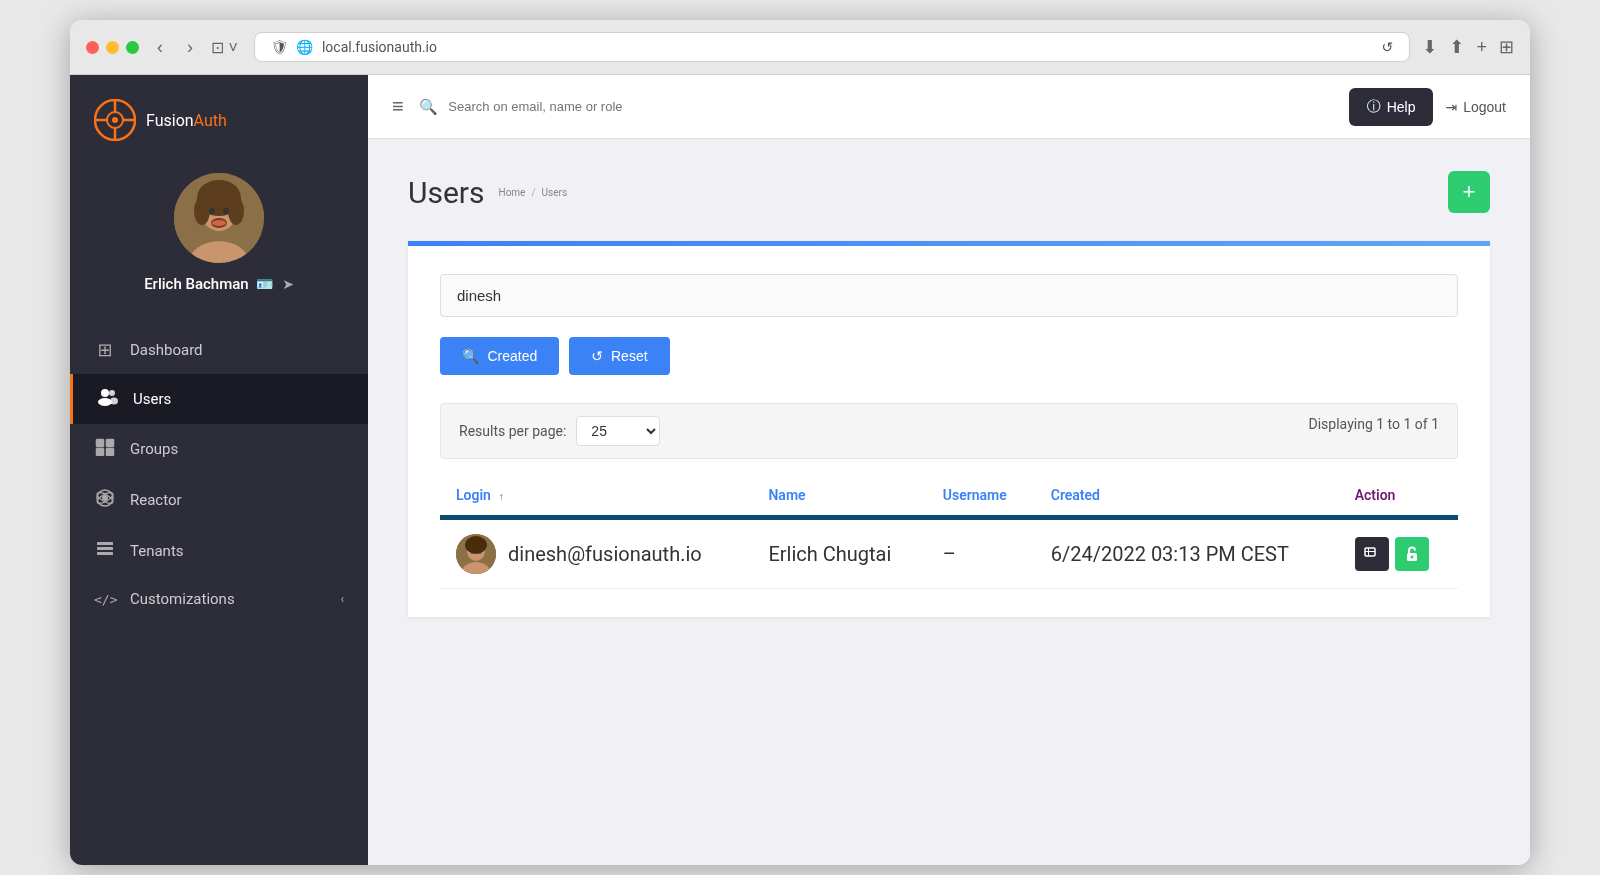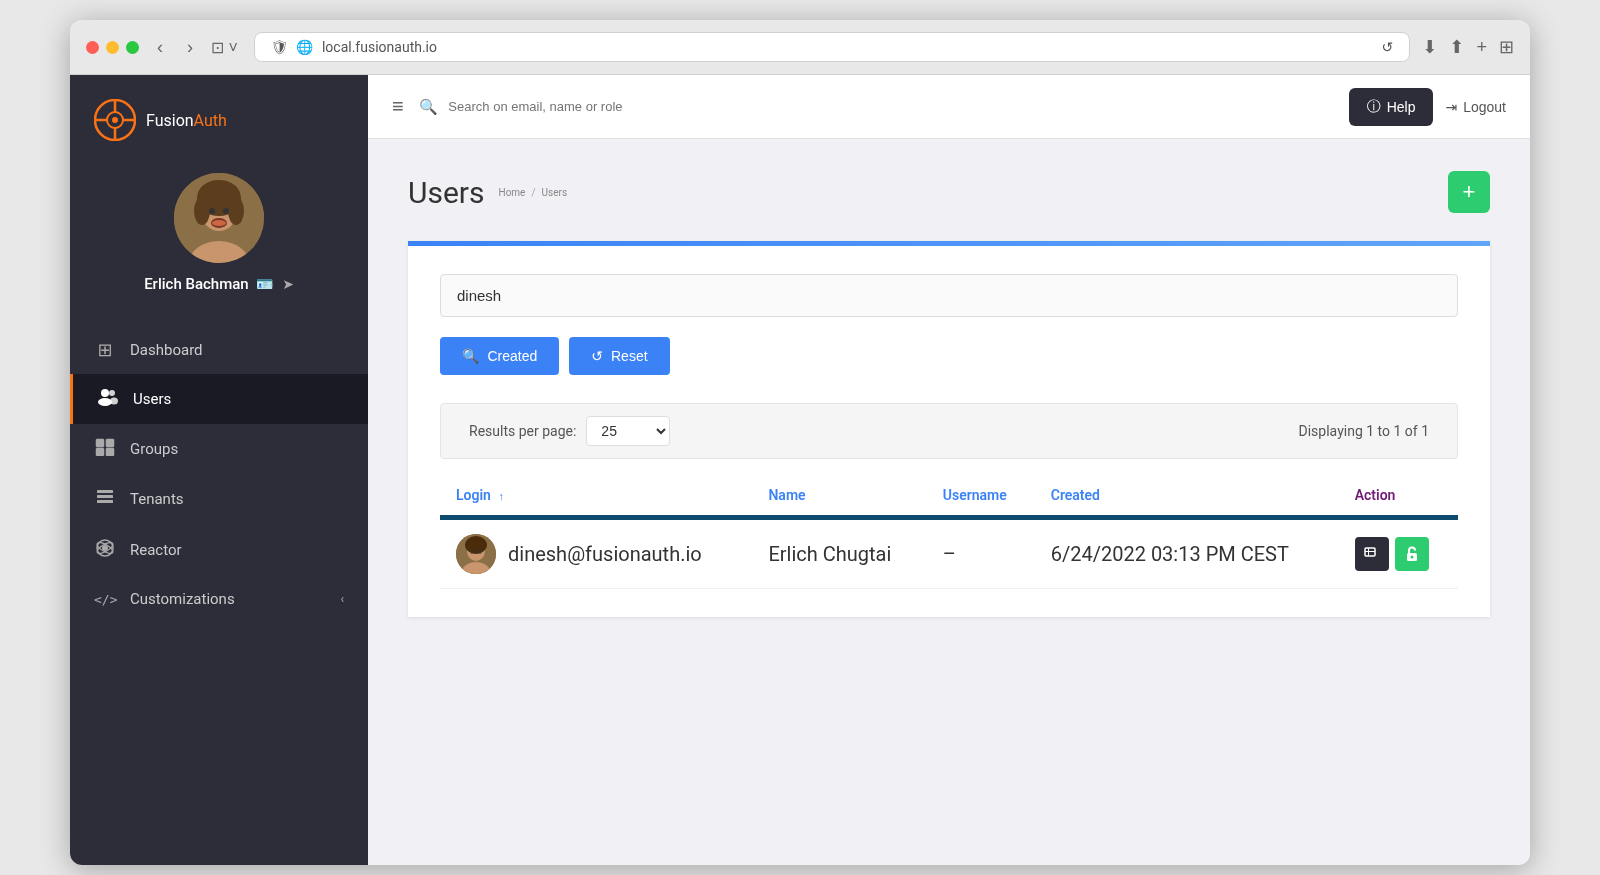"Results per page:" .results-header { align-items: center -> none; padding: 12px 28px -> 12px 18px }
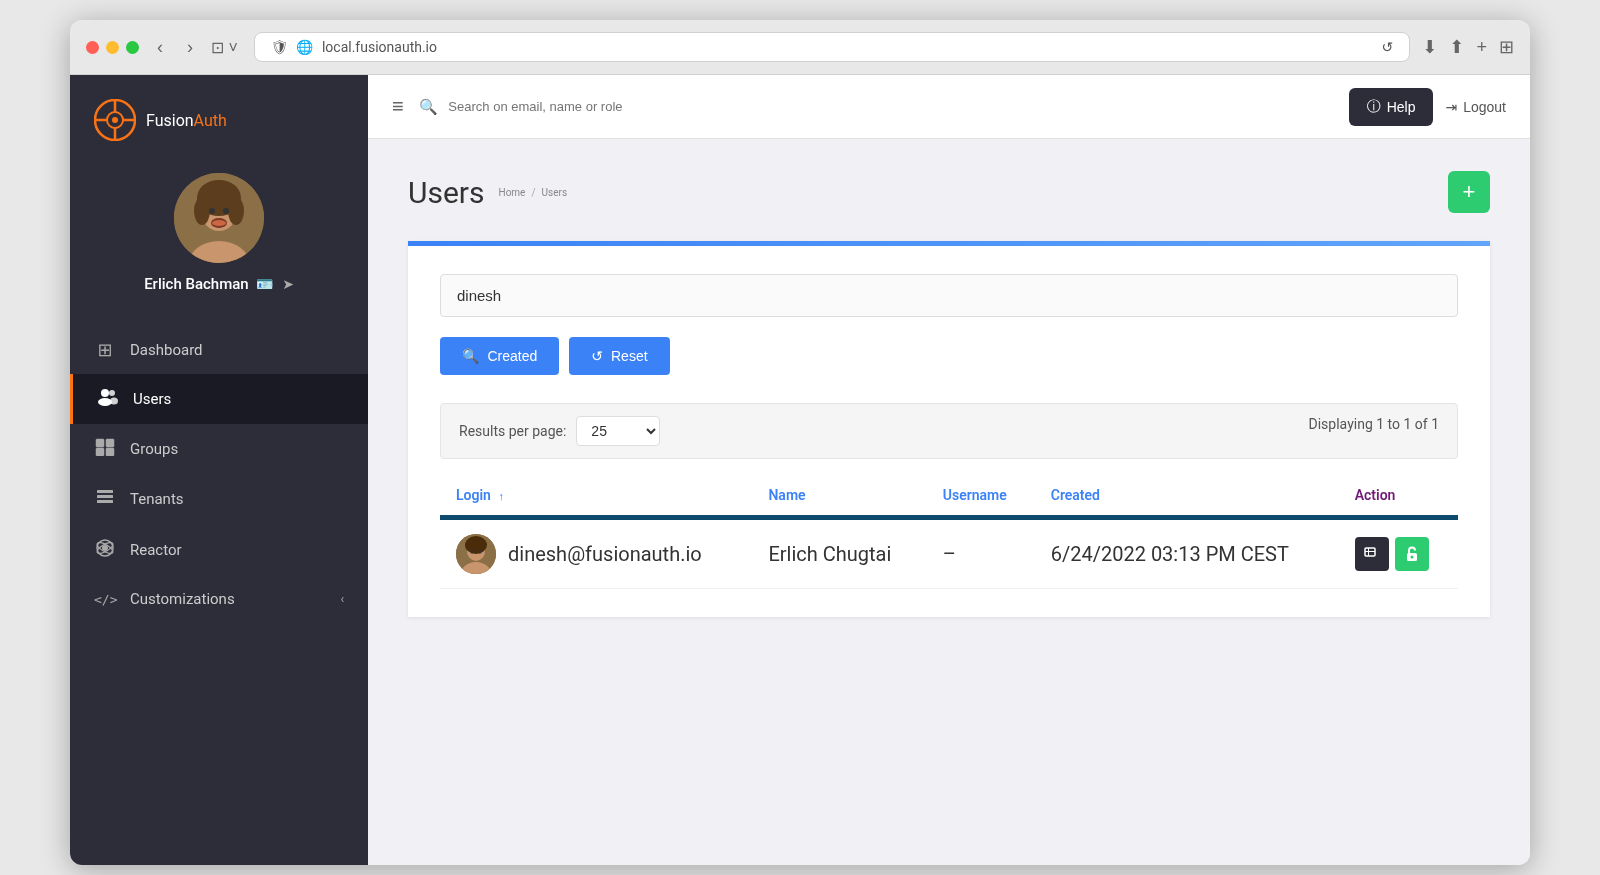"Tenants" div.nav-item { order: before "Reactor" -> after "Reactor" }
